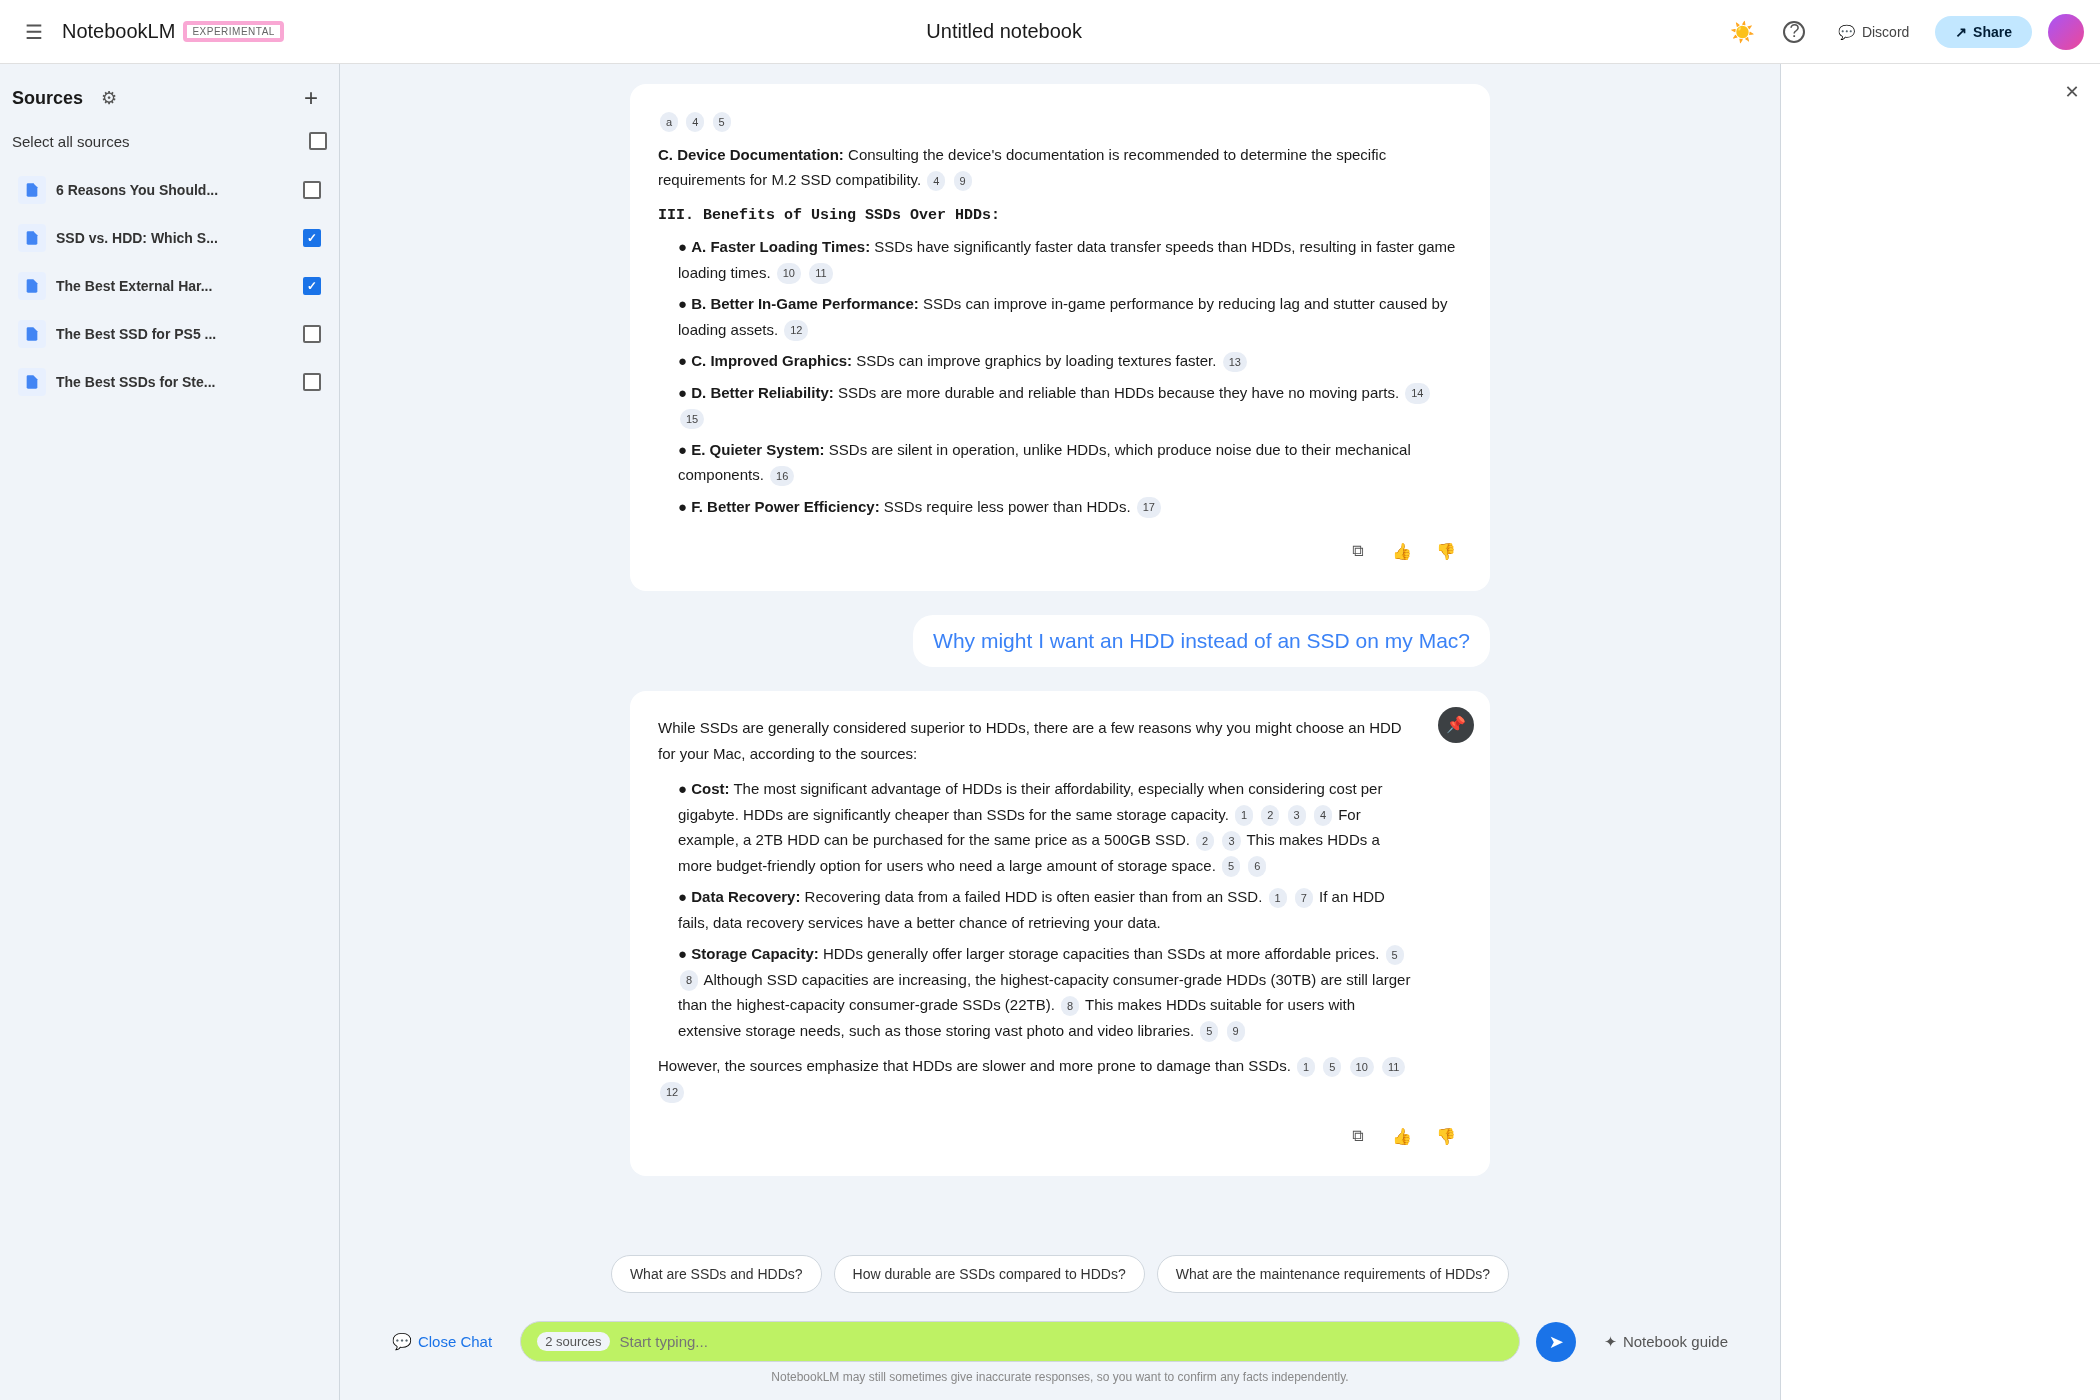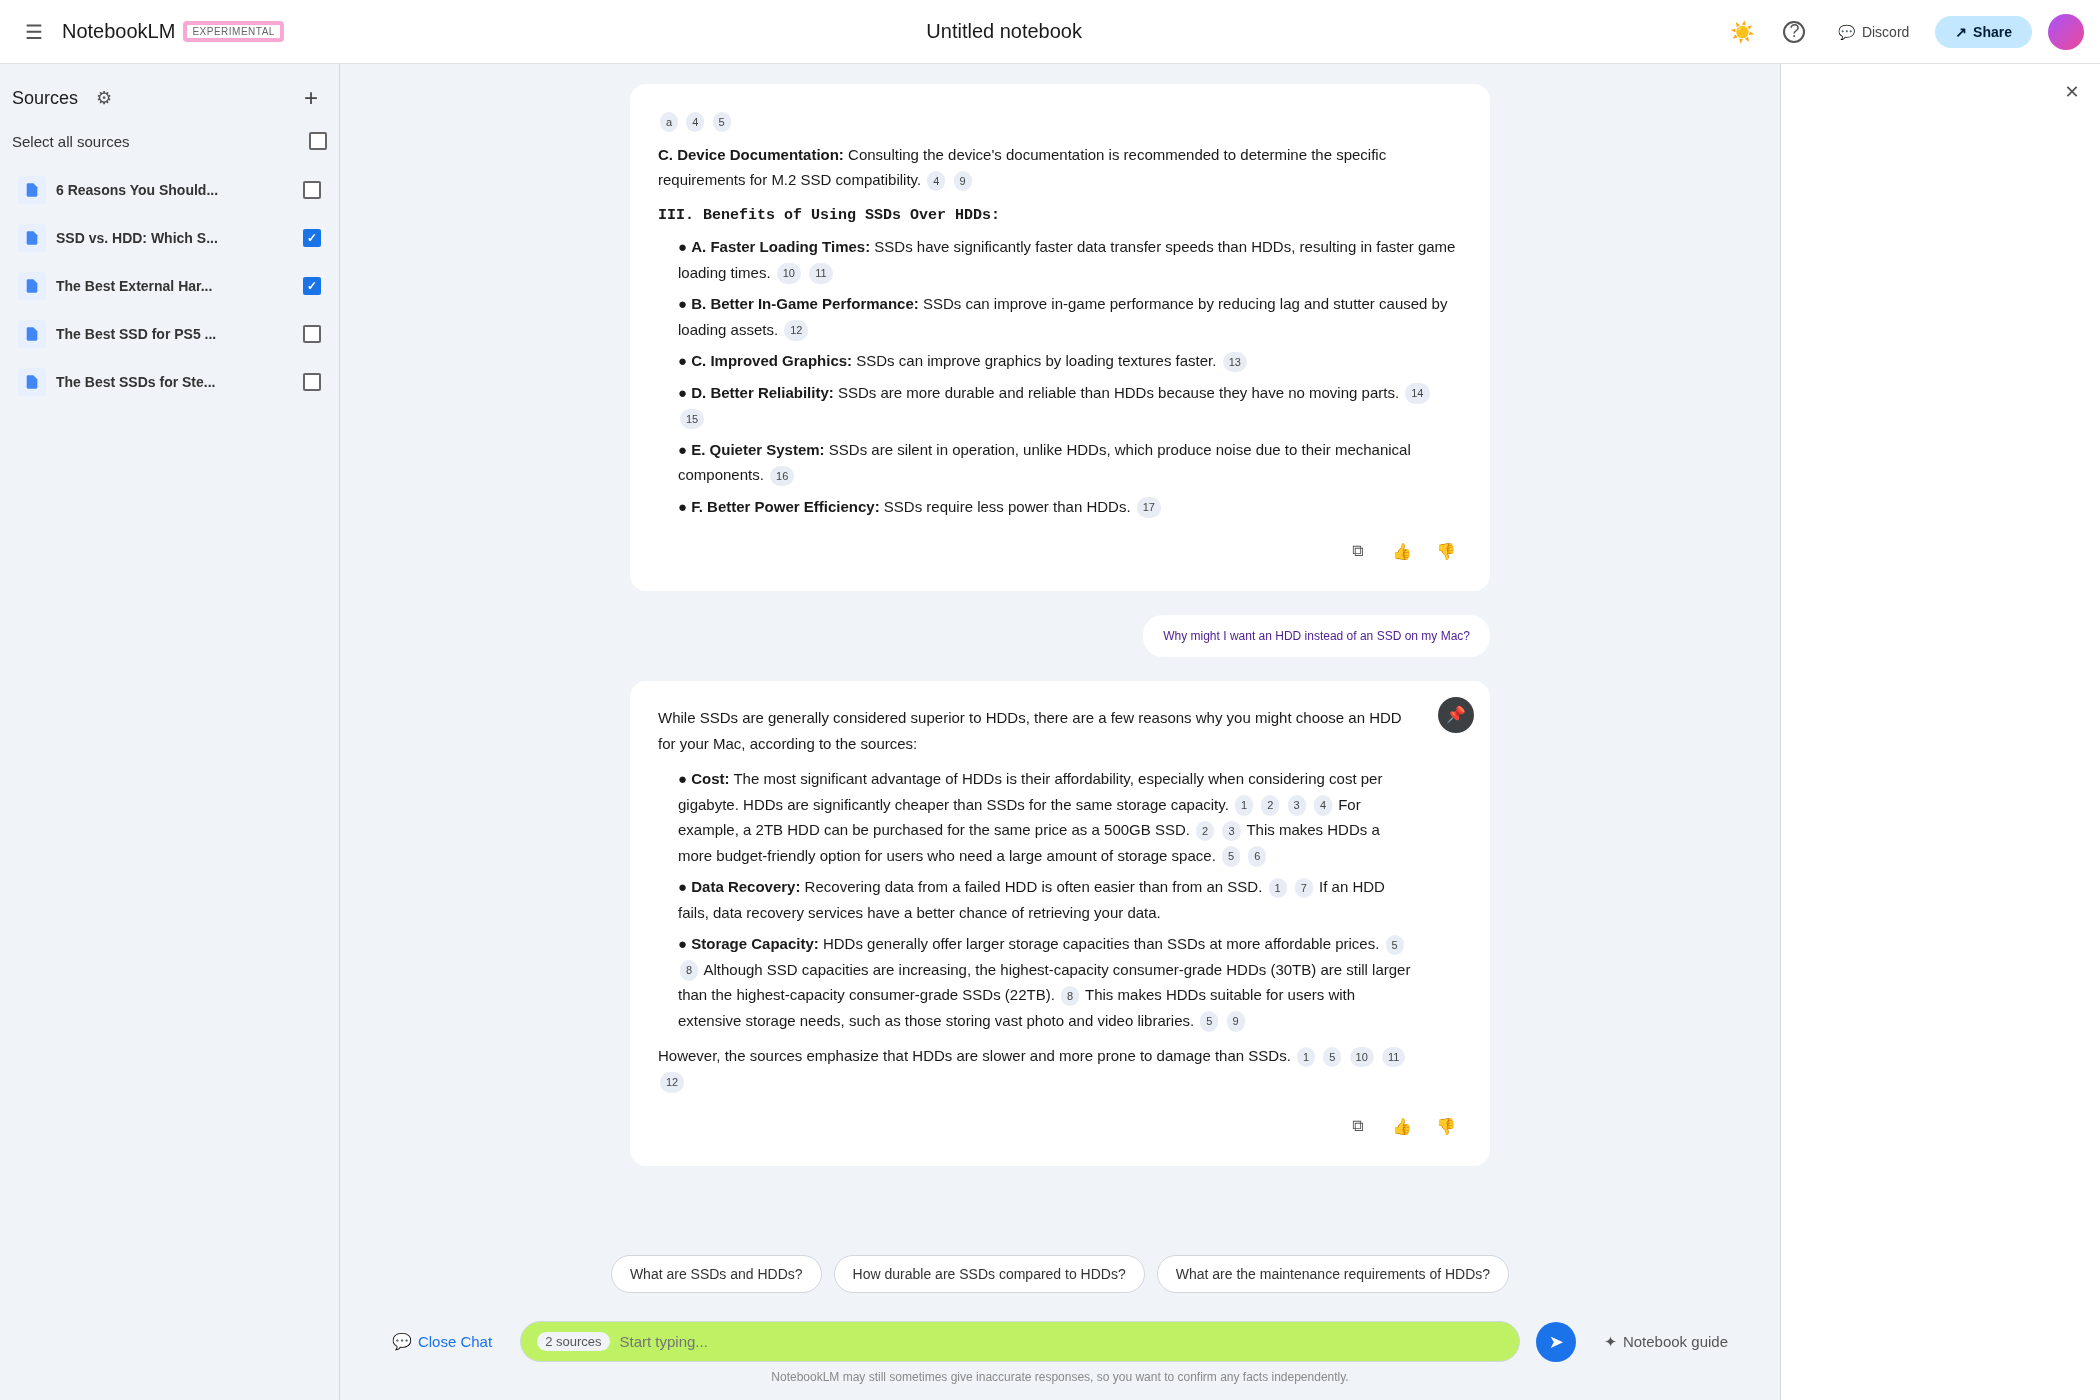"Sources" .sources-title { font-weight: 400 -> 700 }
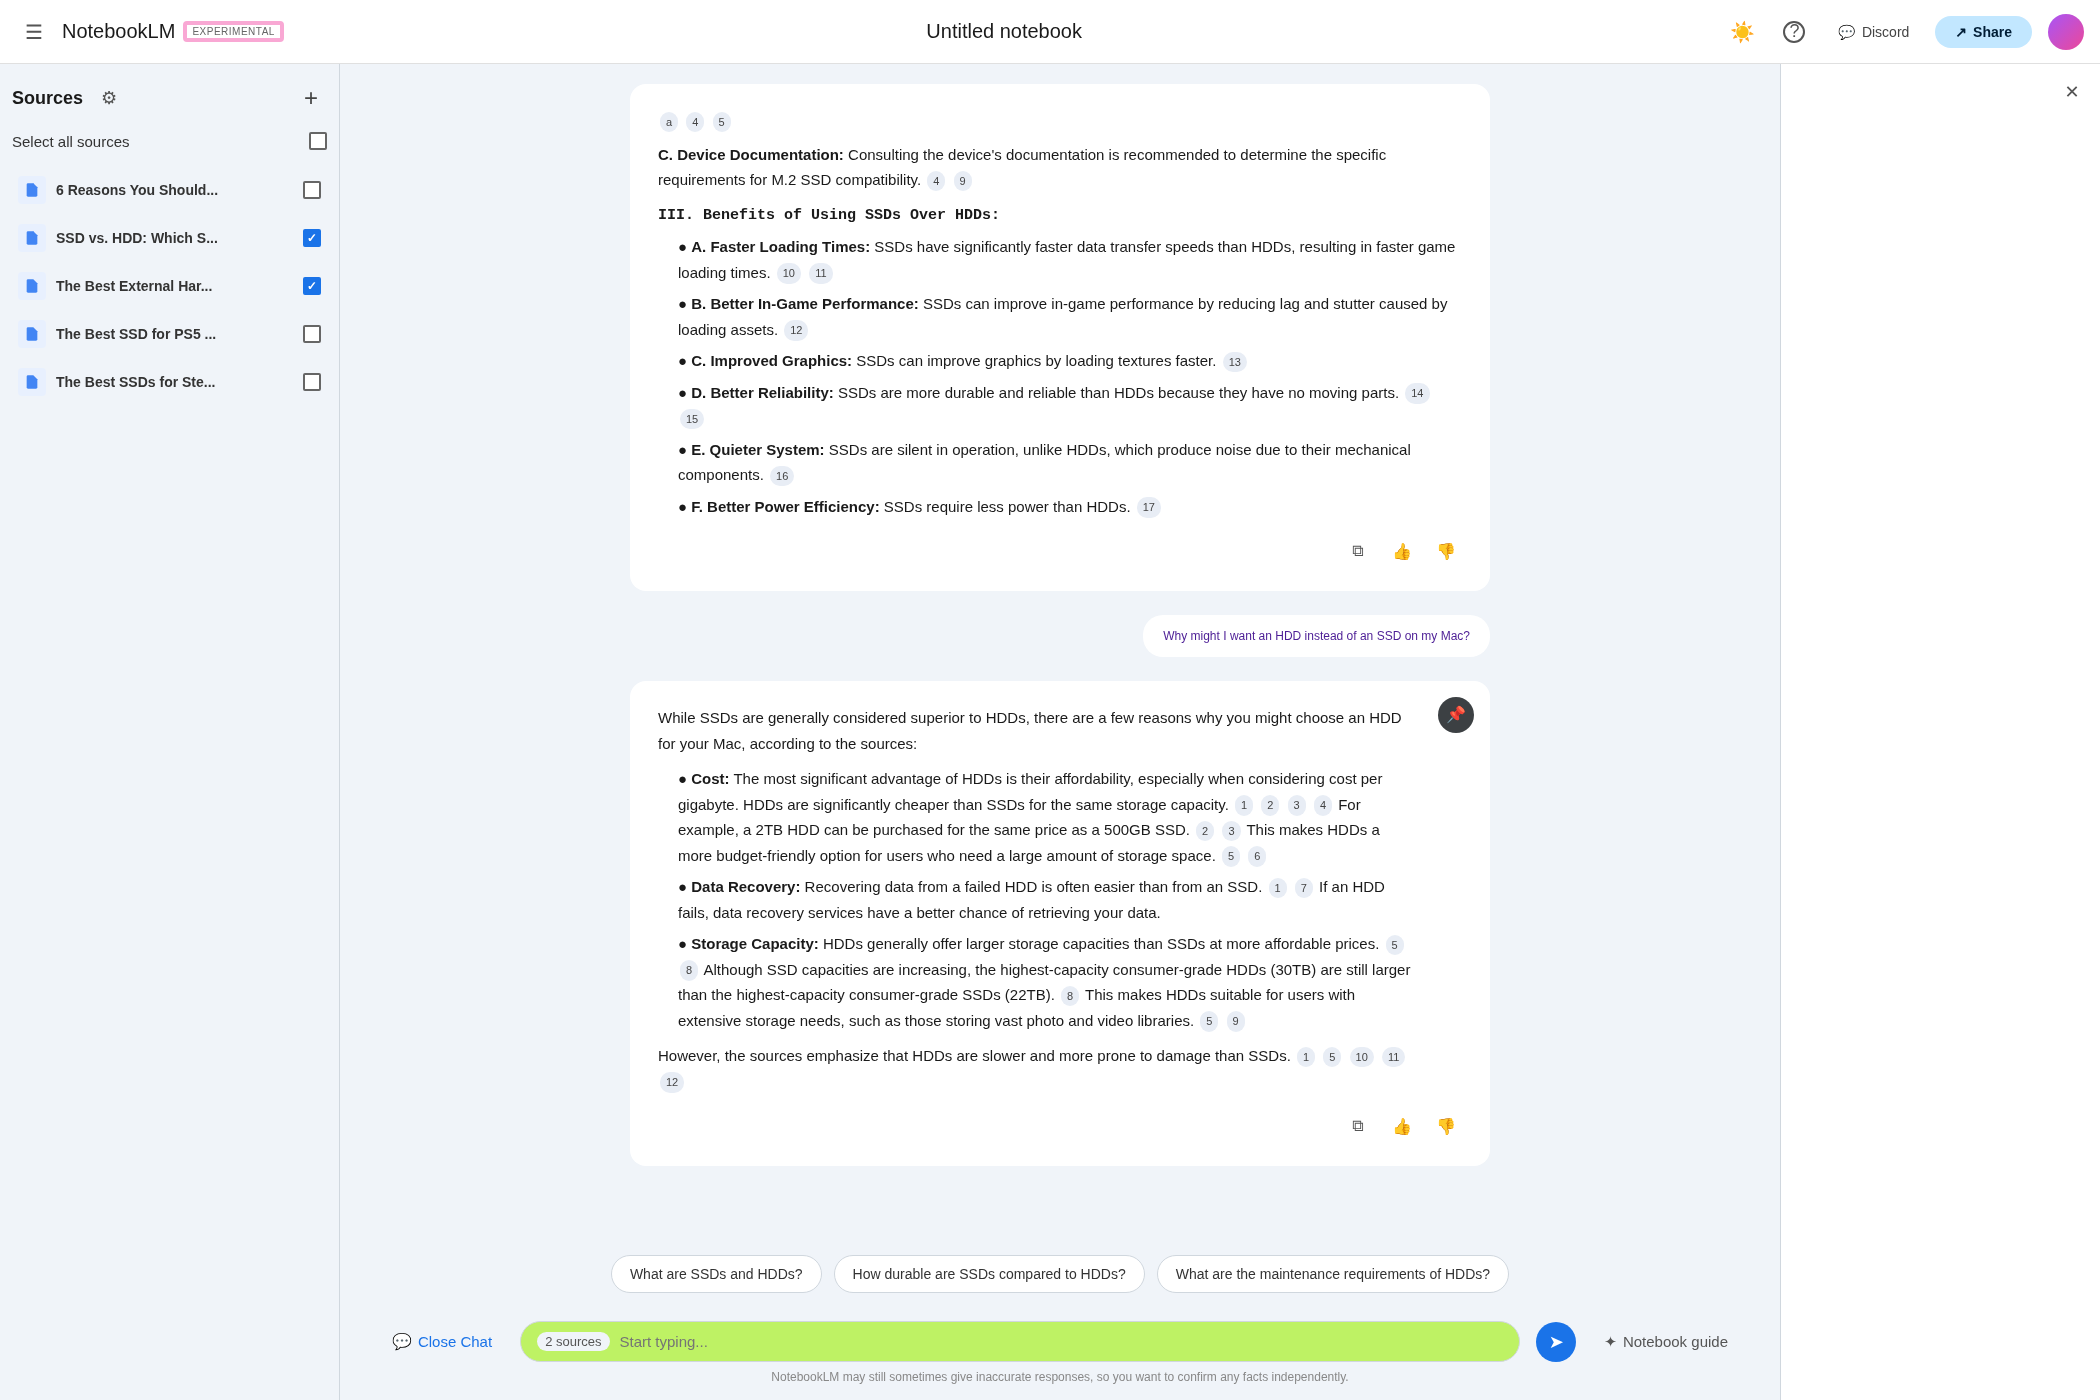"Why might I want an" .user-bubble { color: #4c1d95 -> #3b82f6; font-size: 12px -> 21px }
